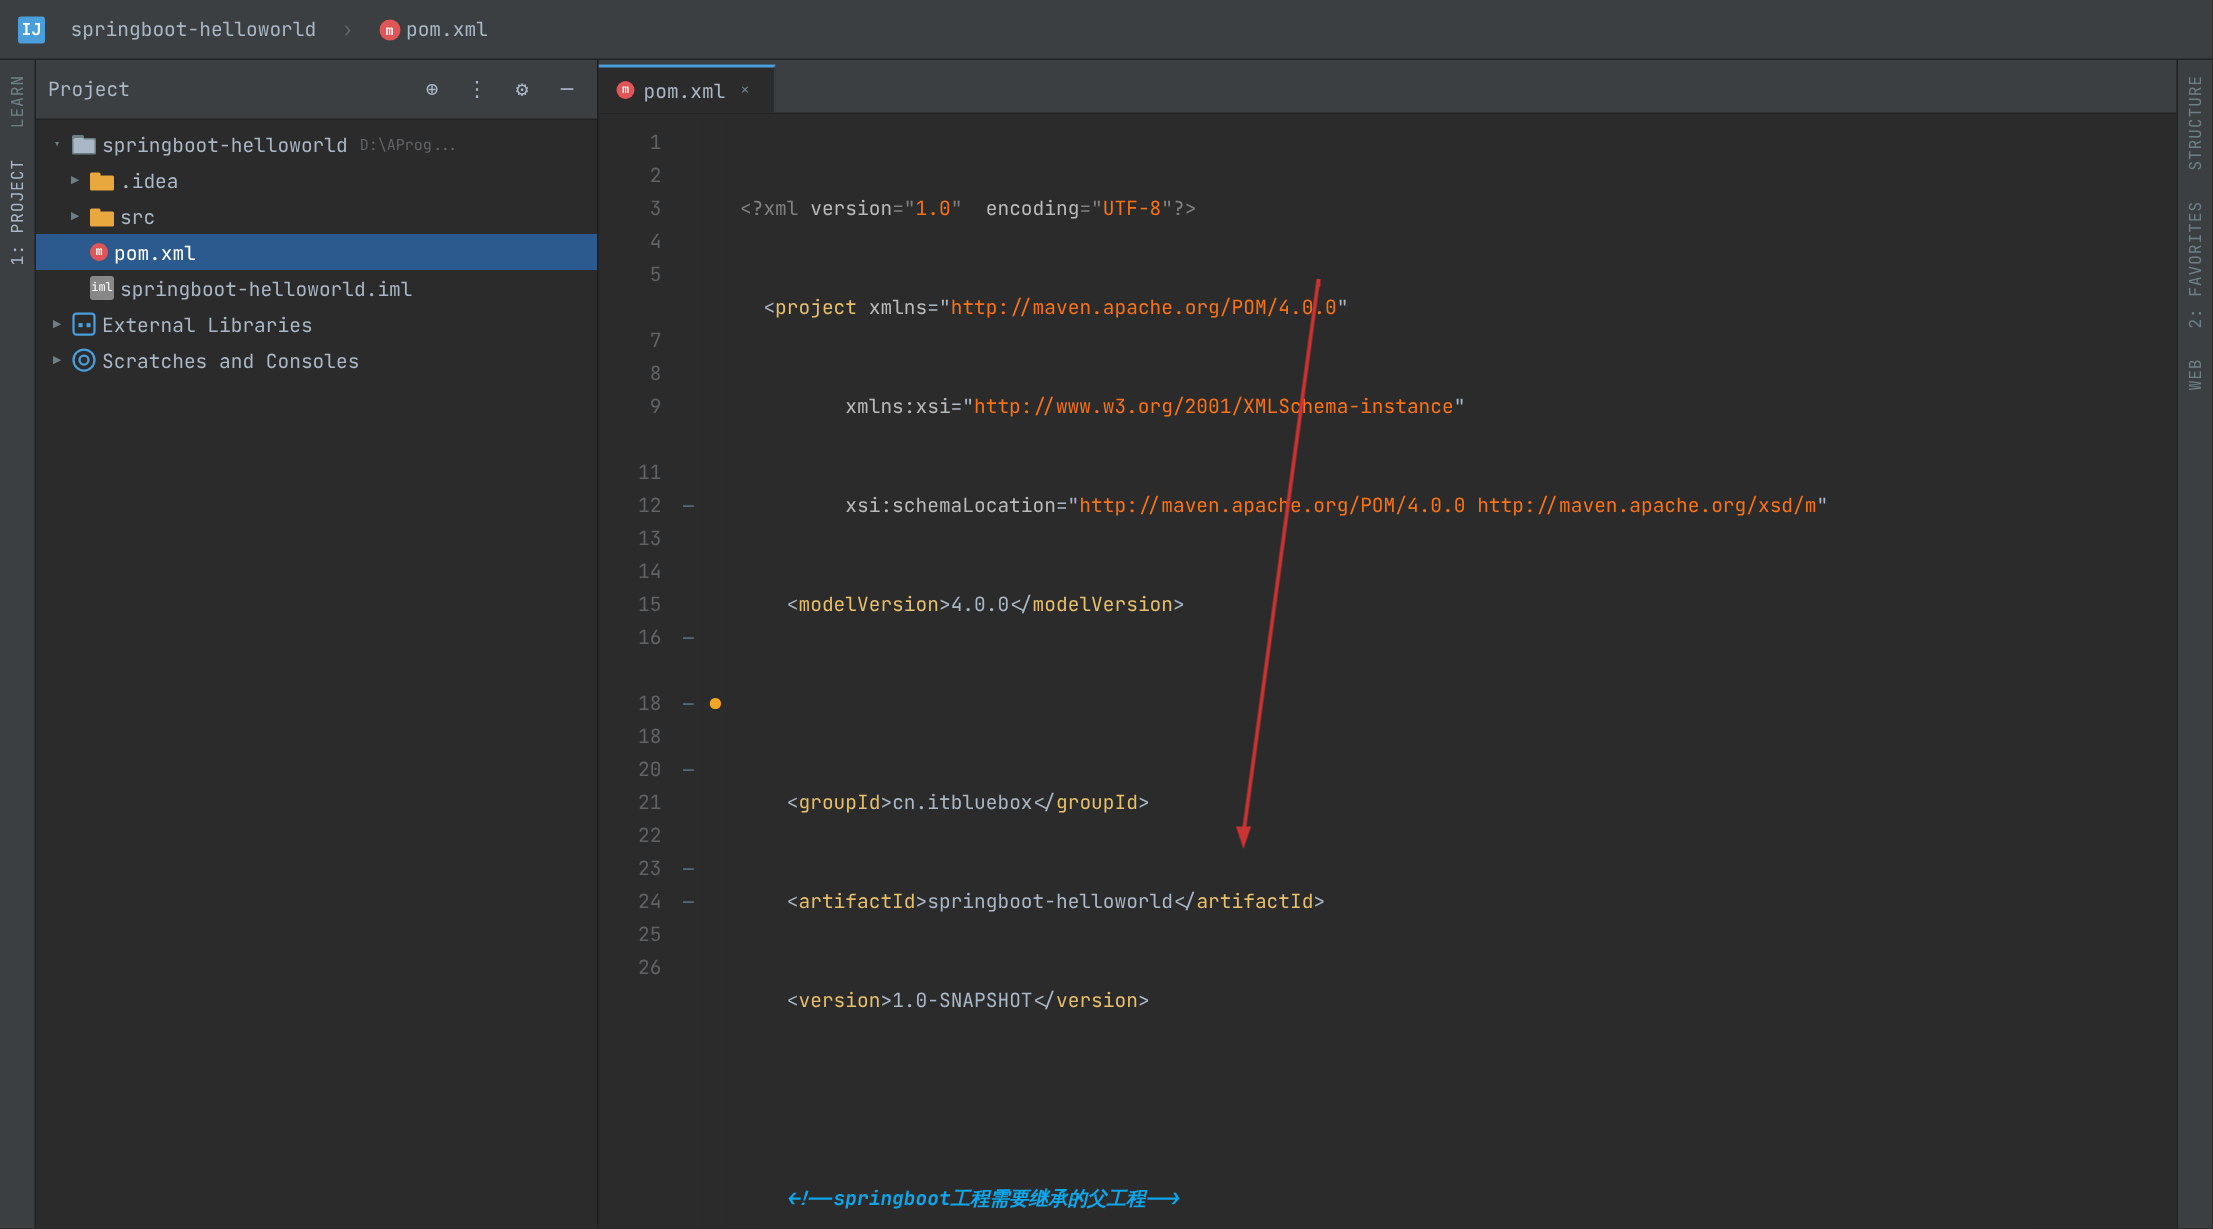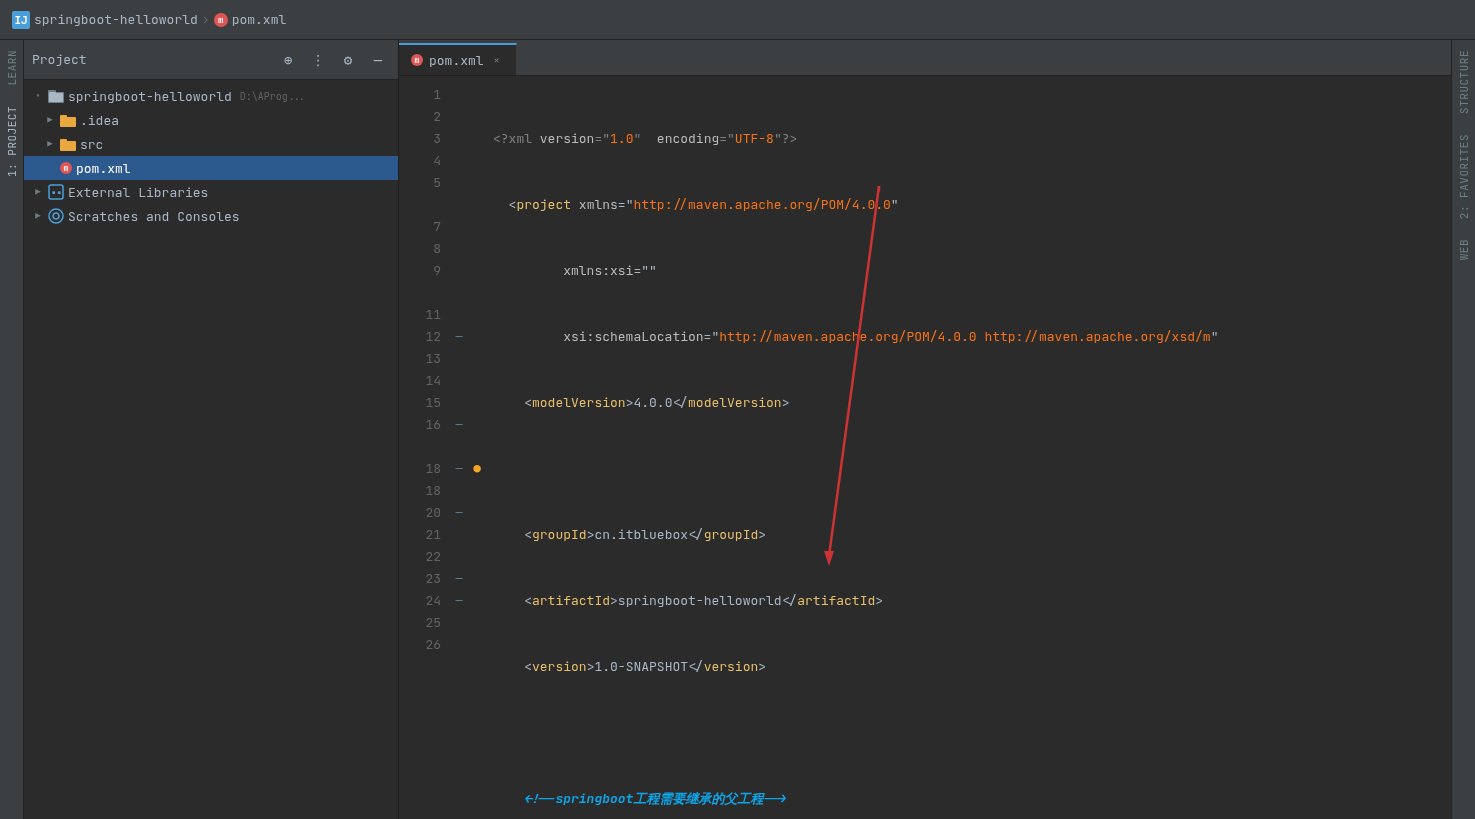"IJ" .title-bar { gap: 4px -> 17px }
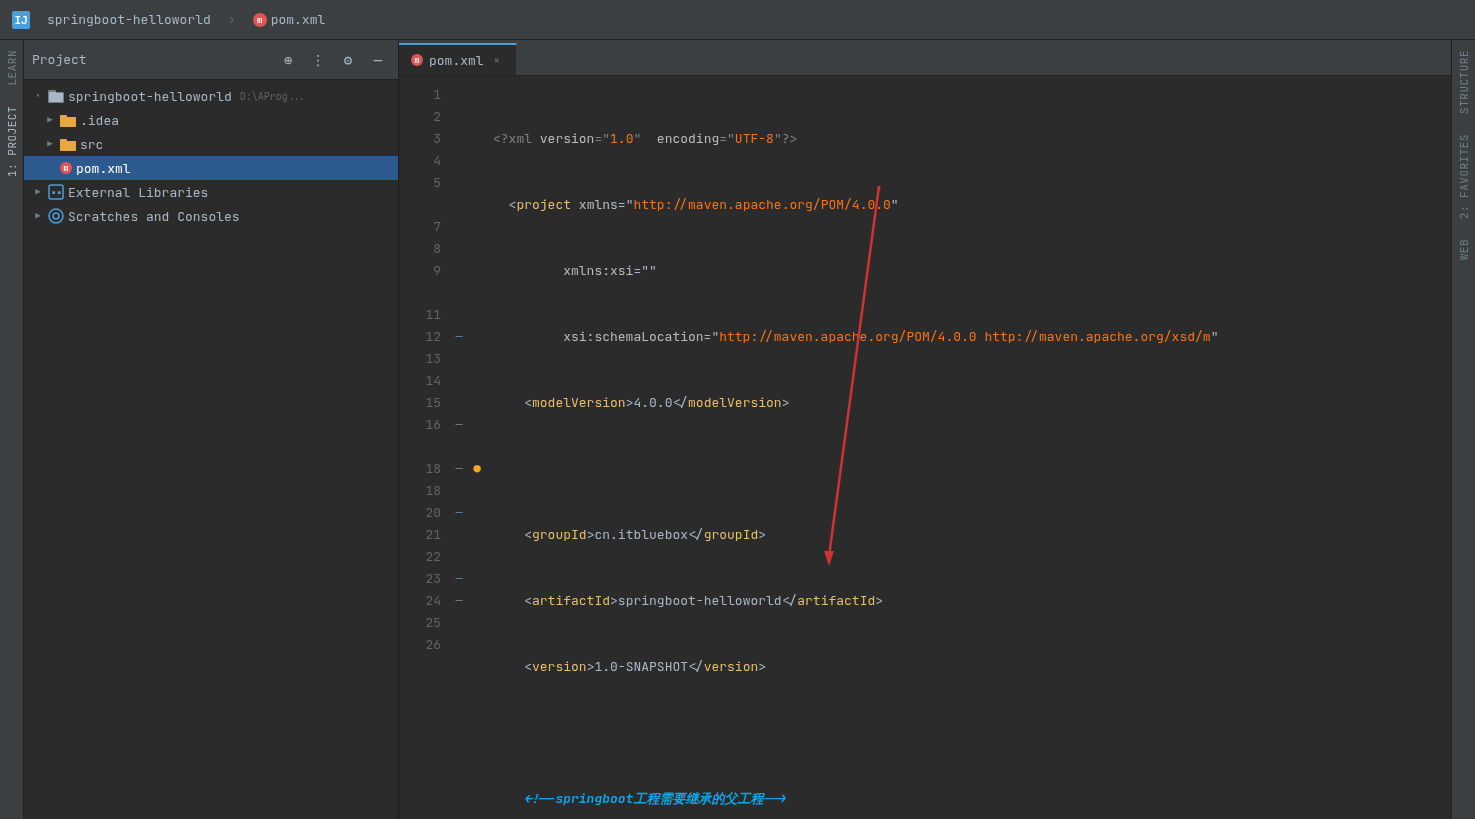"iml" div.tree-item { html: none -> <div> <div></div> <div>iml</div> <span>springboot-helloworld.iml</span> </div> }
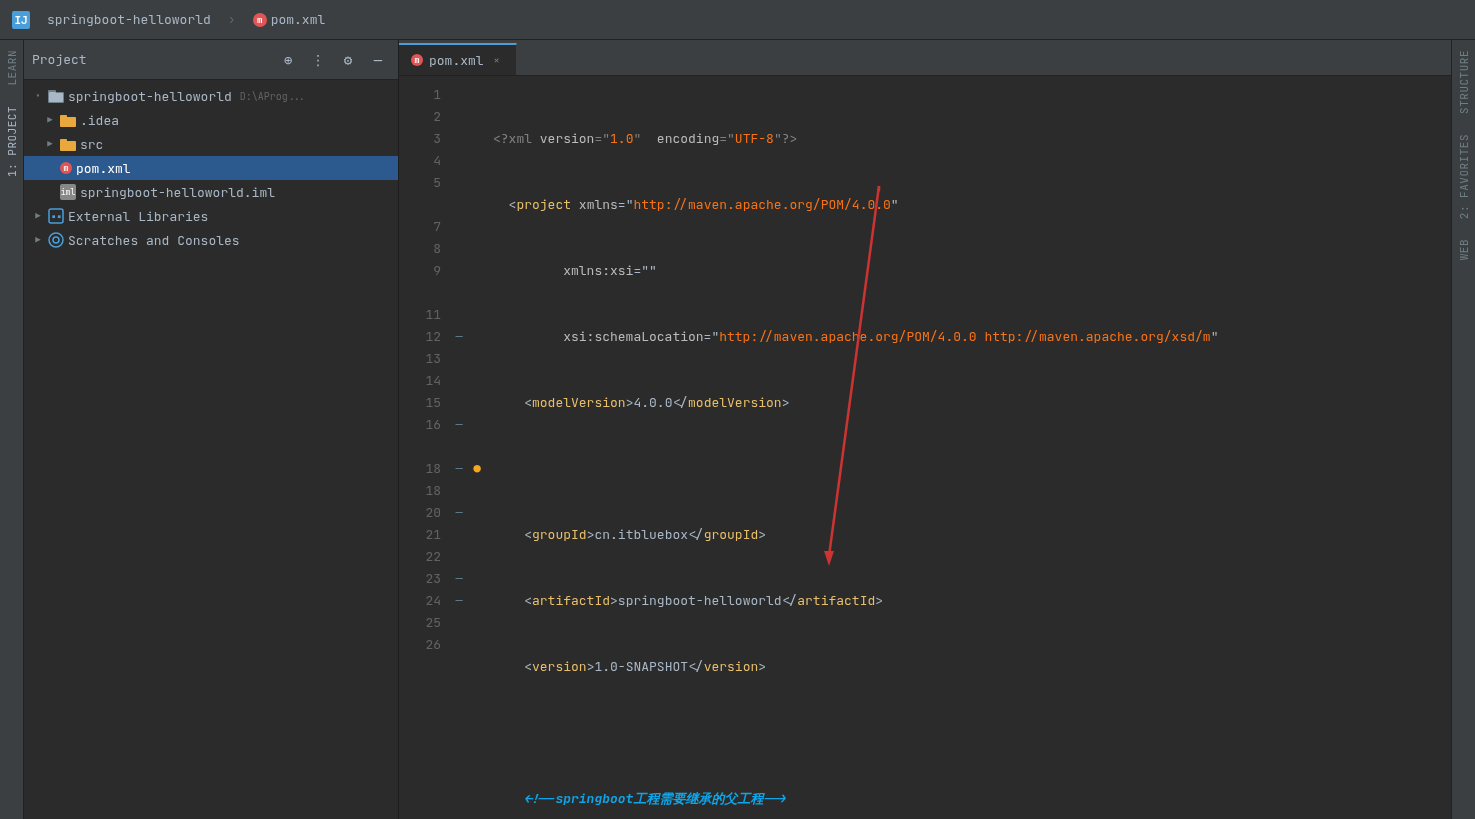"http://www.w3.org/2001/XMLSchema-instanc" span.attr-val { html: none -> <span>http://www.w3.org/2001/XMLSchema-instance</span> }
